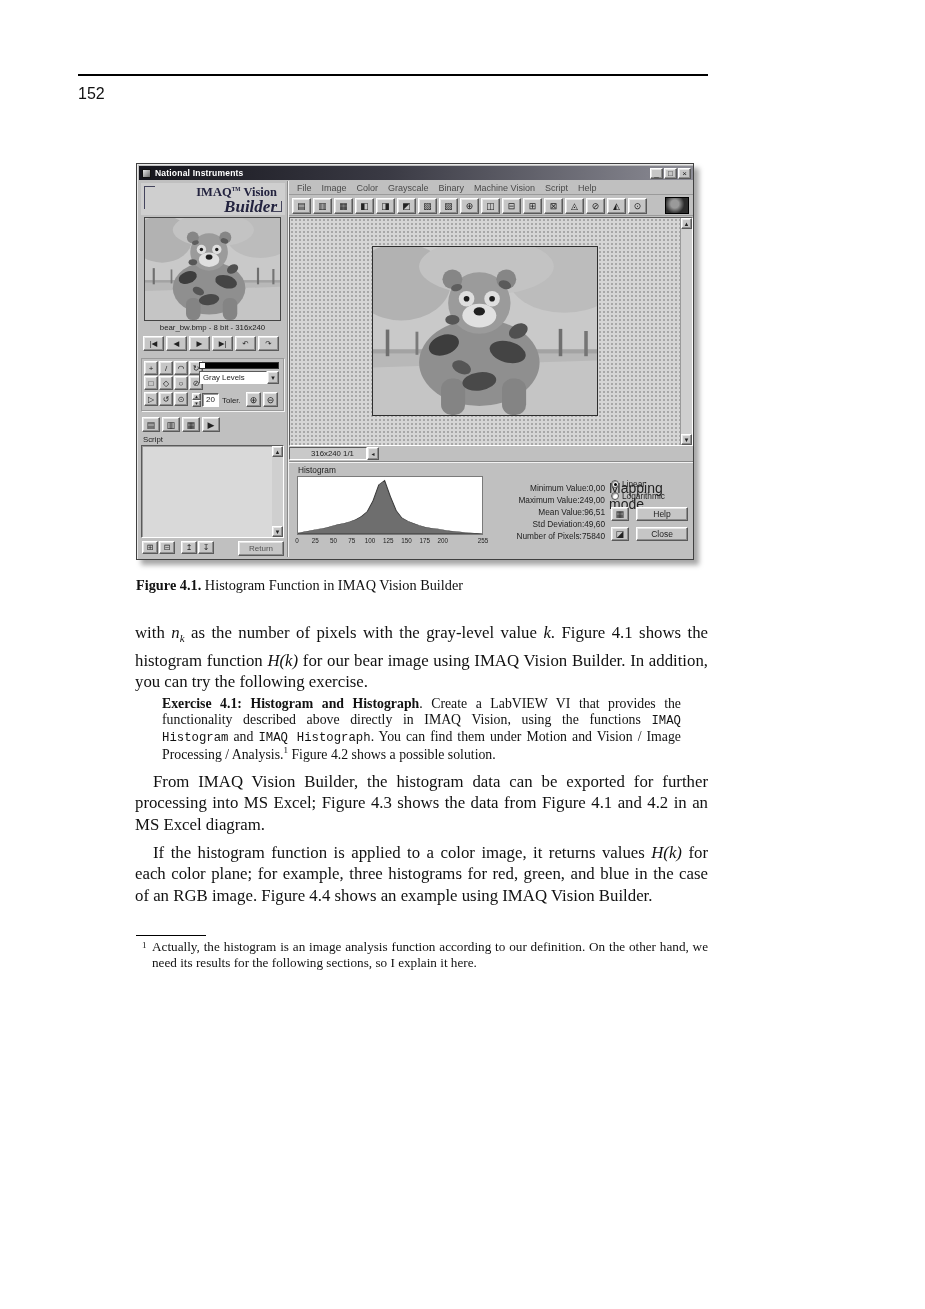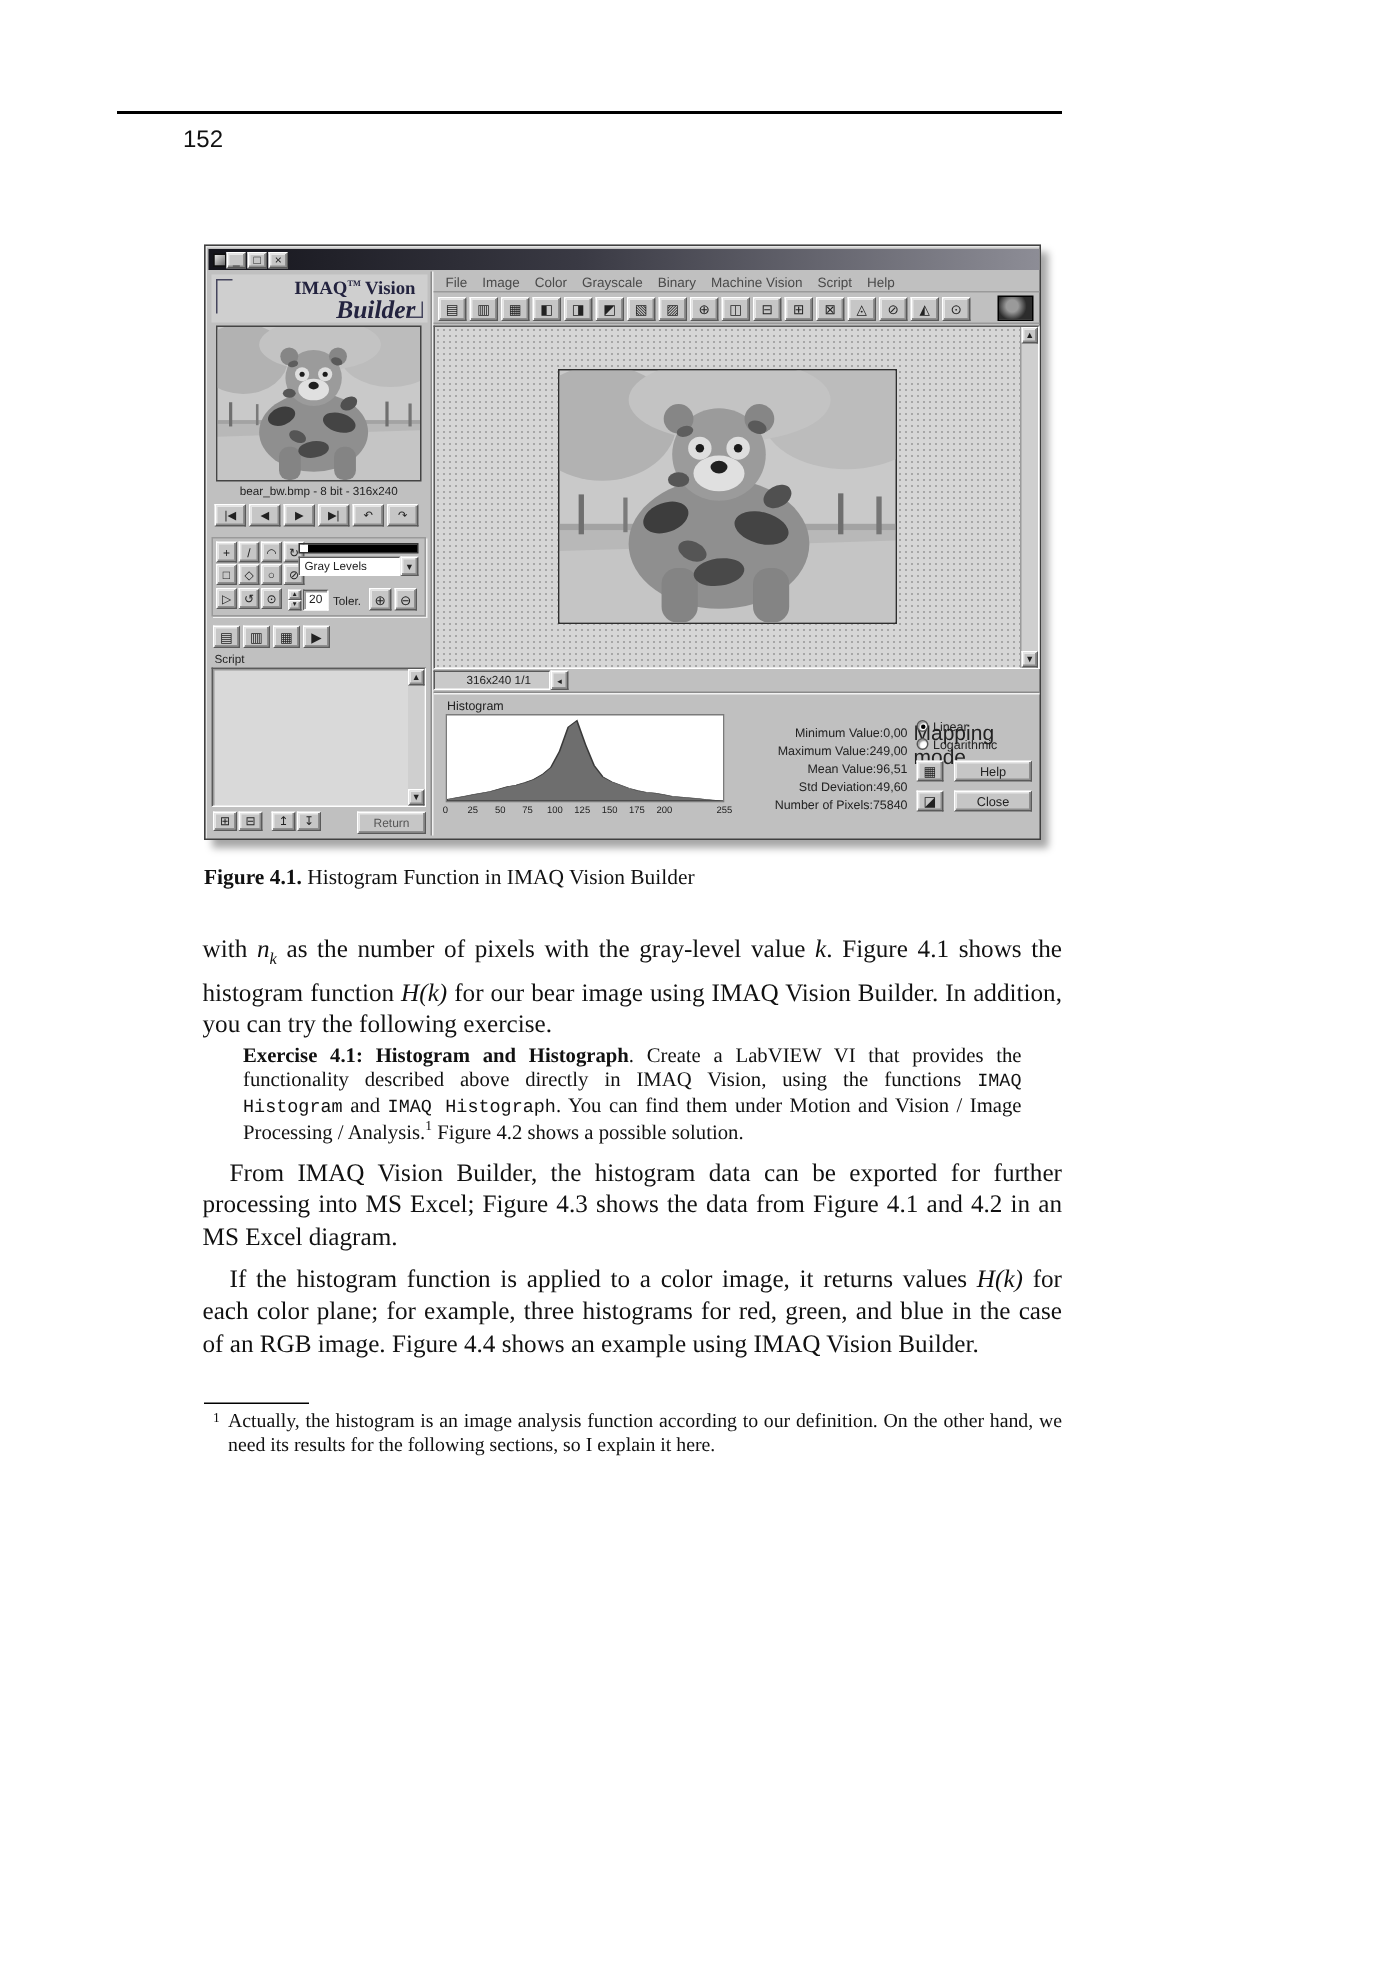"152" .runhead { margin-left: 44px -> none }
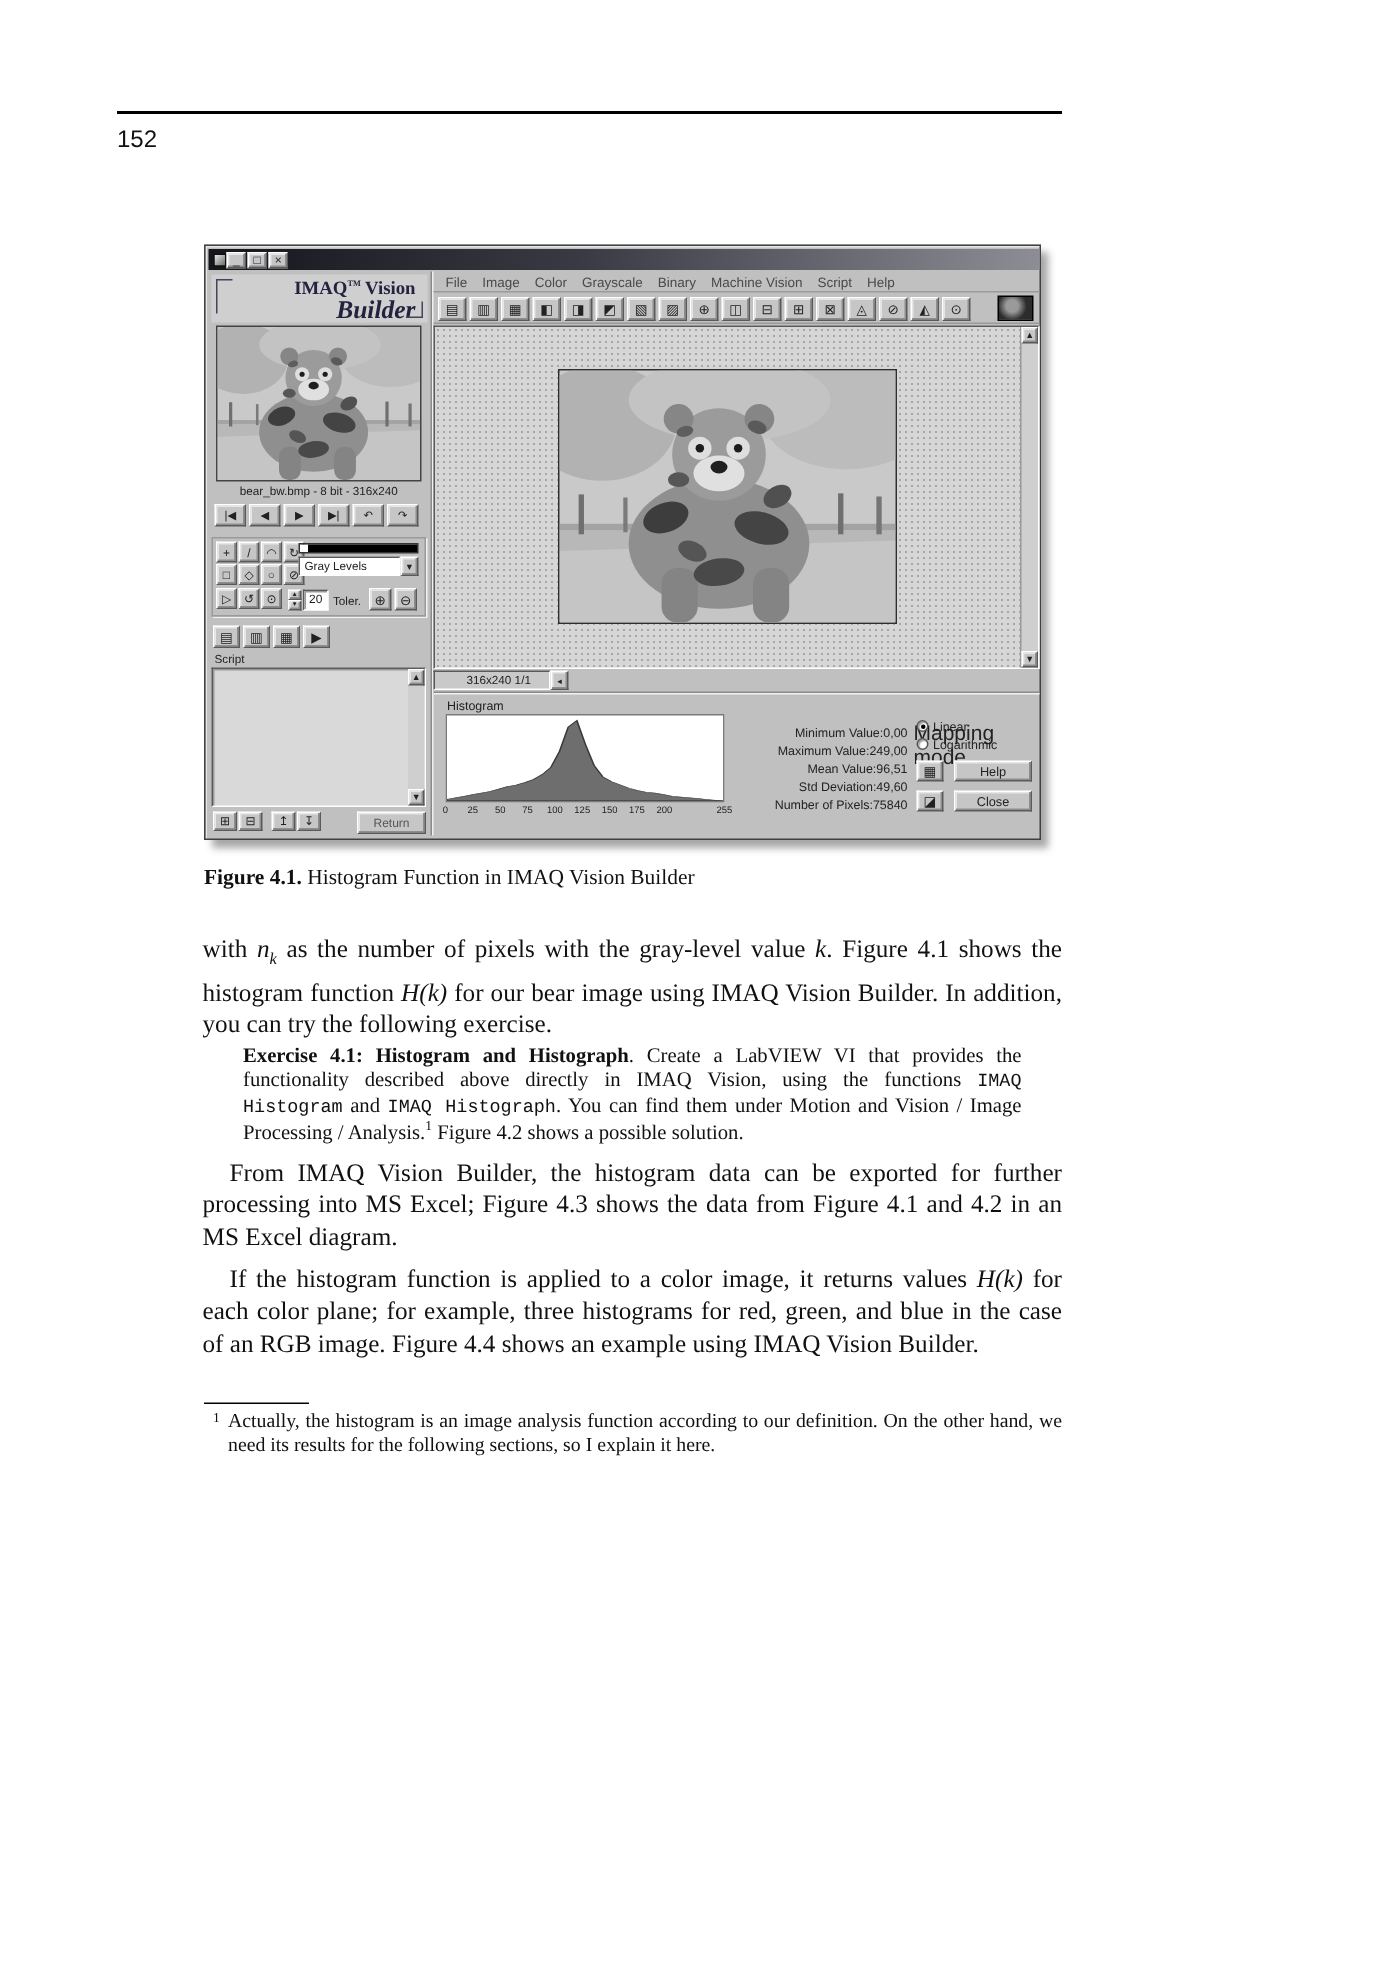"National Instruments" span.ttext { html: none -> <span>National Instruments</span> }
